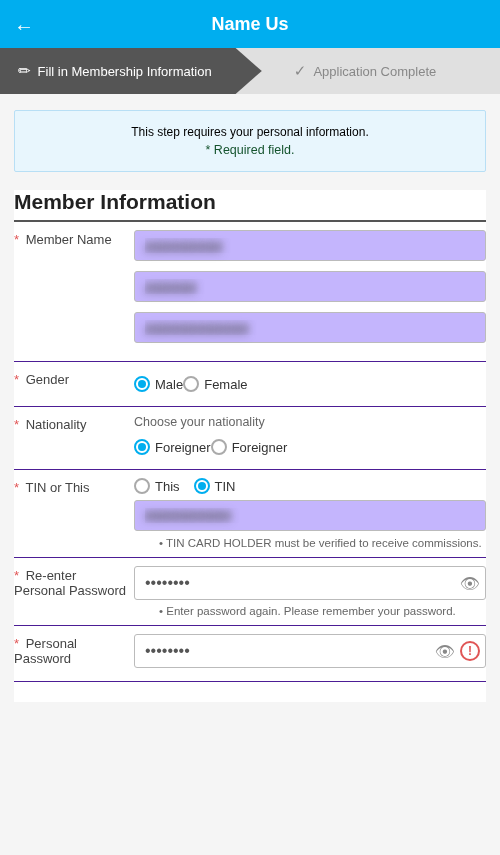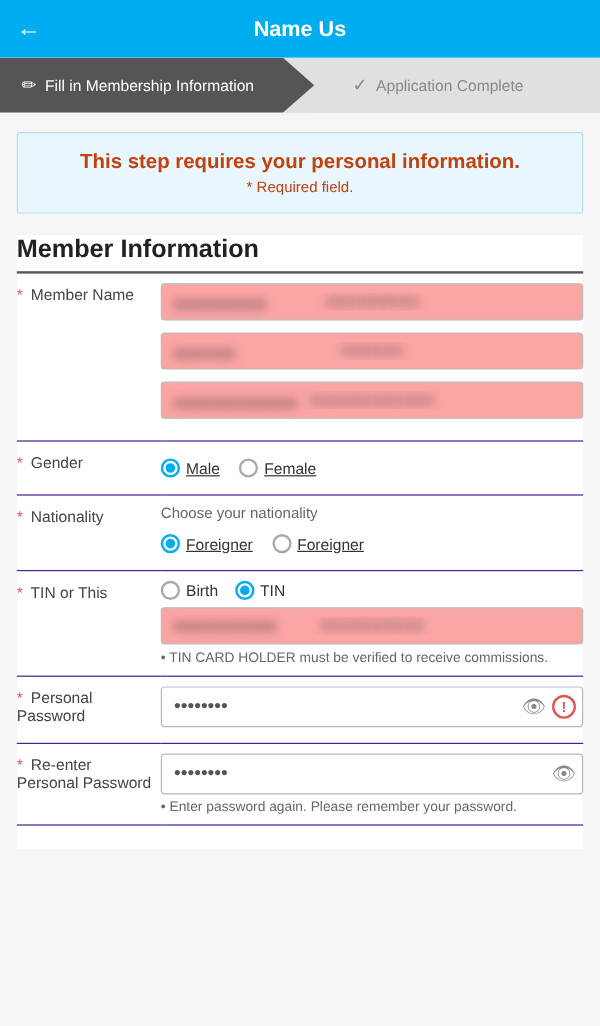"This step requires your personal" .info-box-title { color: #c2410c -> #000000; font-size: 17px -> 12px; font-weight: bold -> normal }
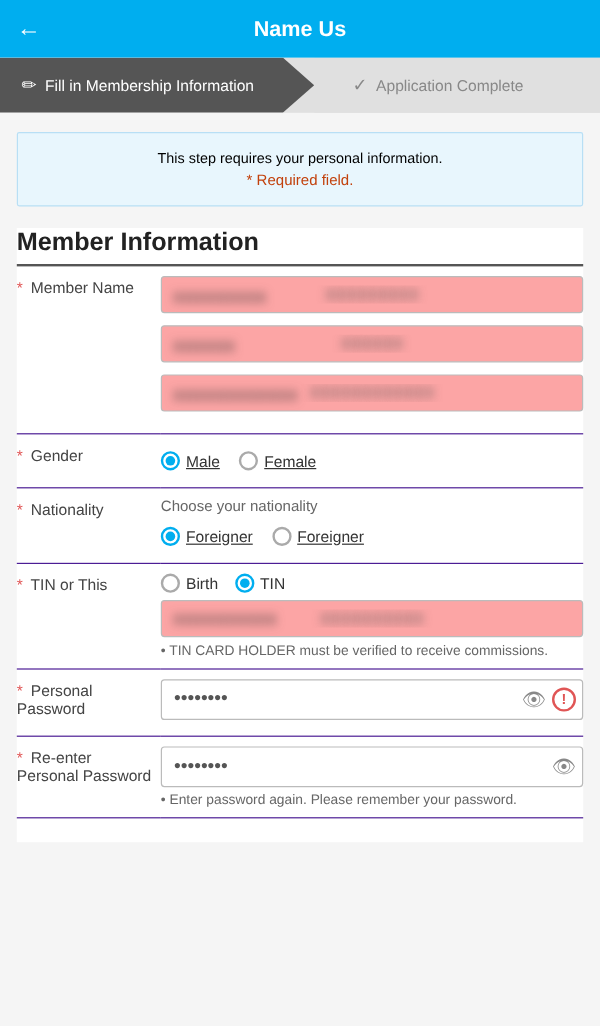"* Required field." .info-box-sub { color: #c2410c -> #14532d }
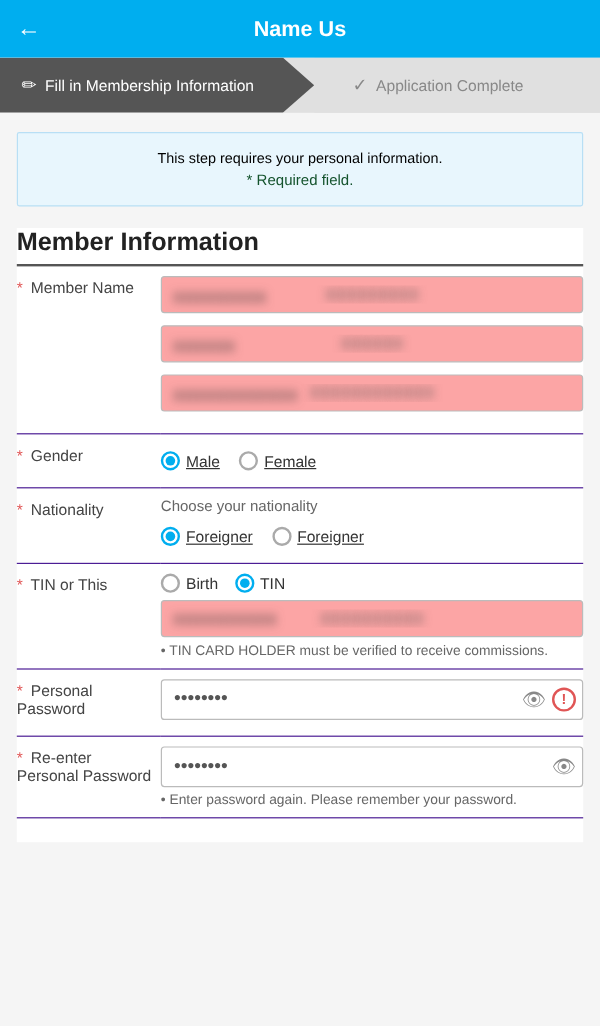"XXXXXXXXX" .blurred-input input { background: #fca5a5 -> #c4b5fd; text-align: center -> none }
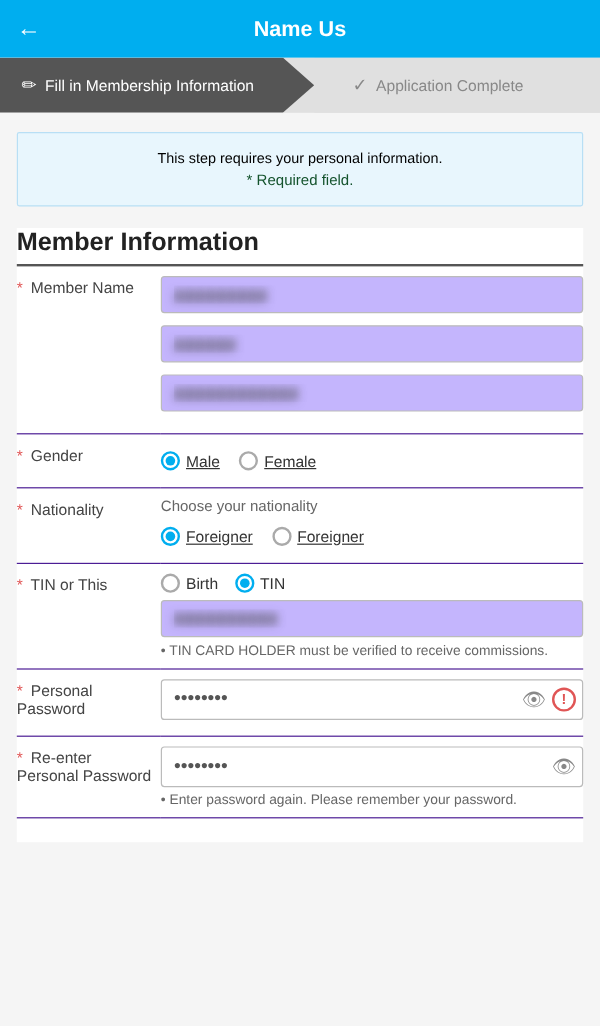"Male" .radio-group { gap: 16px -> none; text-decoration: underline -> none }
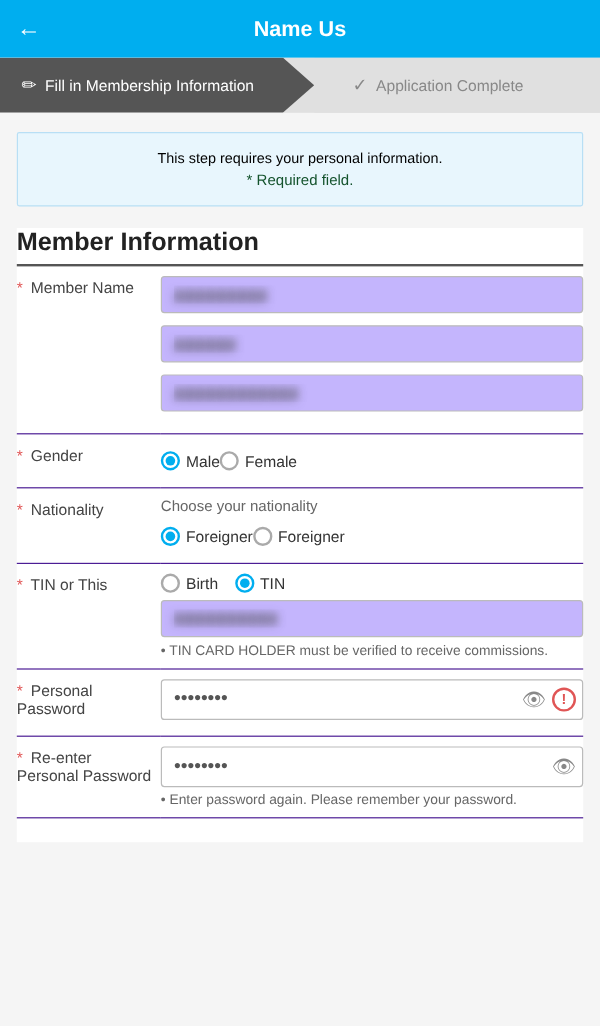"Birth" span { text: Birth -> This }
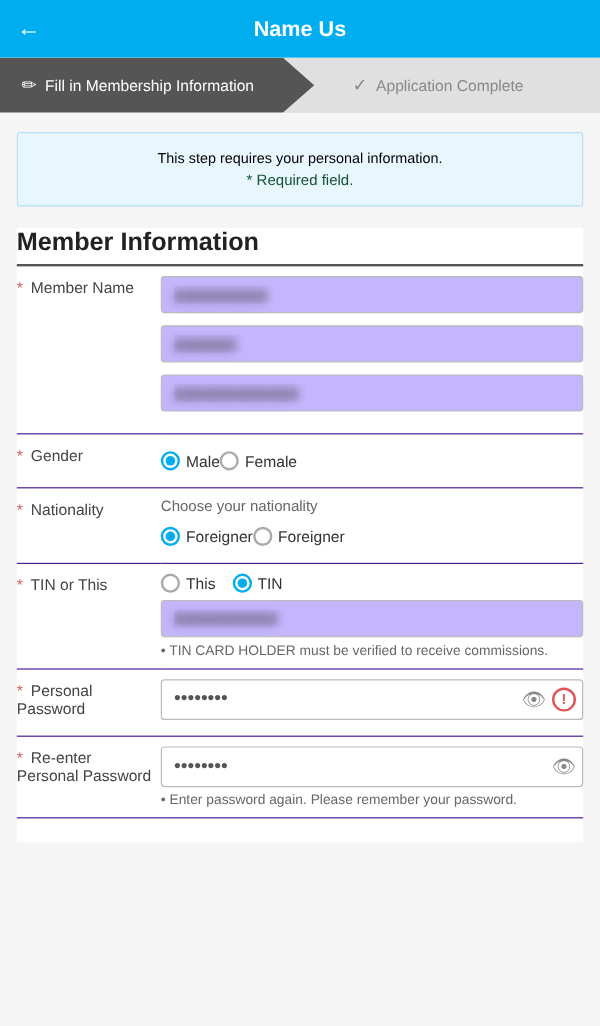"TIN CARD HOLDER must be" .hint-text { margin-left: none -> 25px }
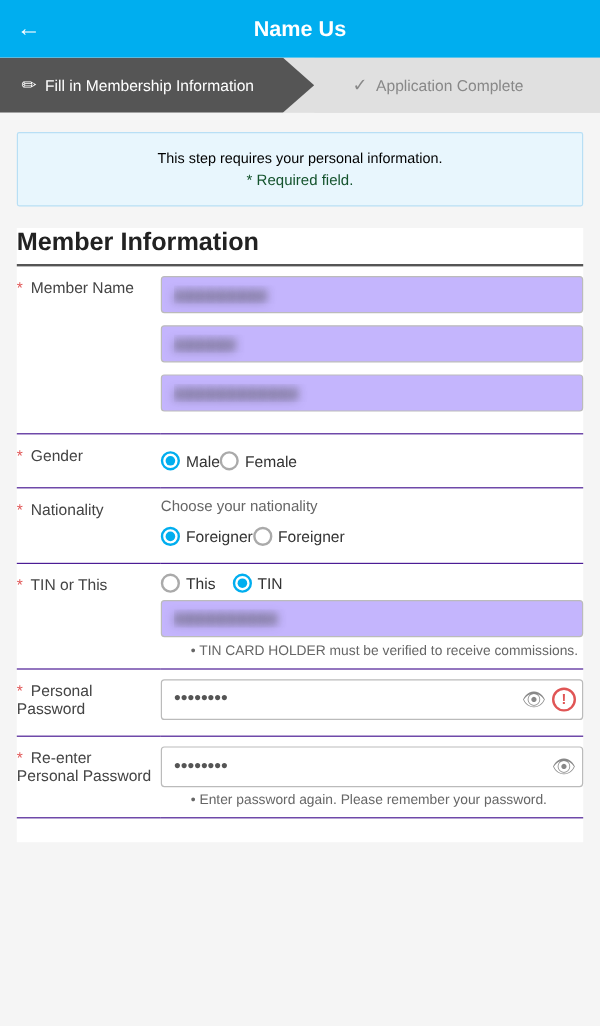"* Personal Password" tr { order: before "* Re-enter Personal Password" -> after "* Re-enter Personal Password" }
